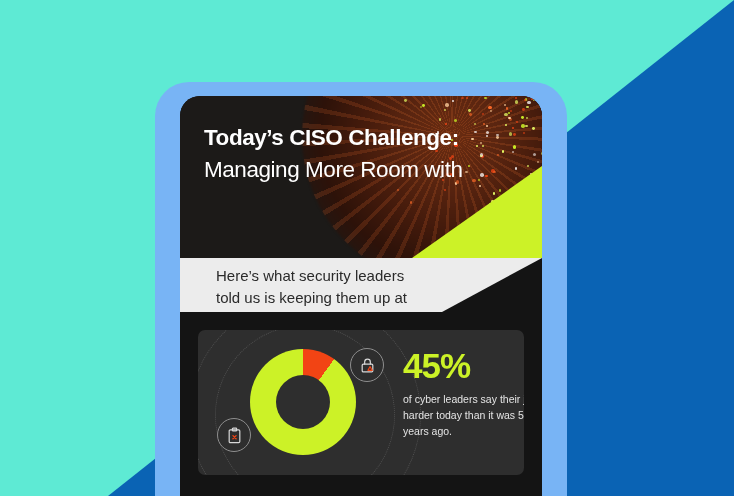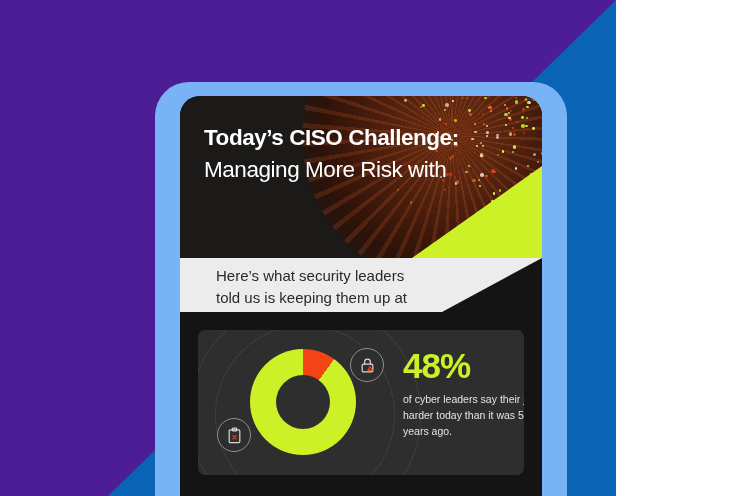"Today’s CISO Challenge:" #stage { background: #4c1d95 -> #5eead4; width: 616px -> 734px }
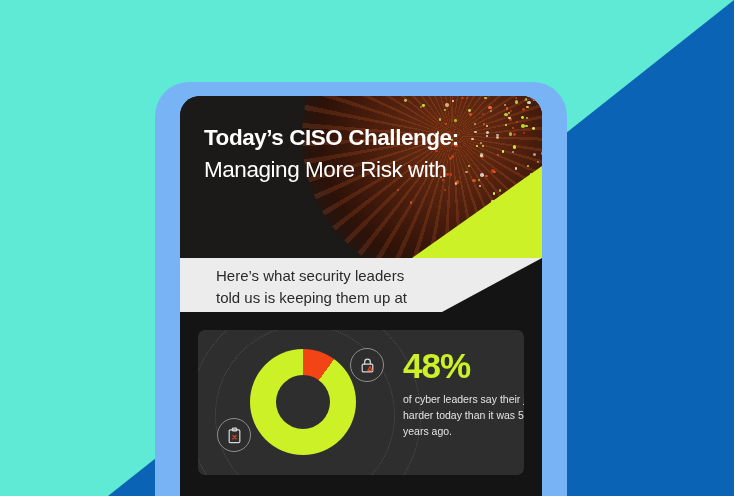"Managing More Risk with" span.ln2 { text: Risk -> Room }
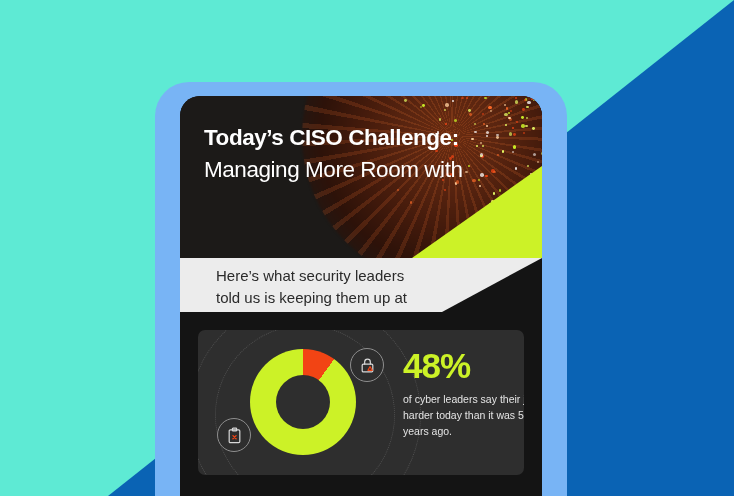"48%" div { text: 48% -> 45% }
